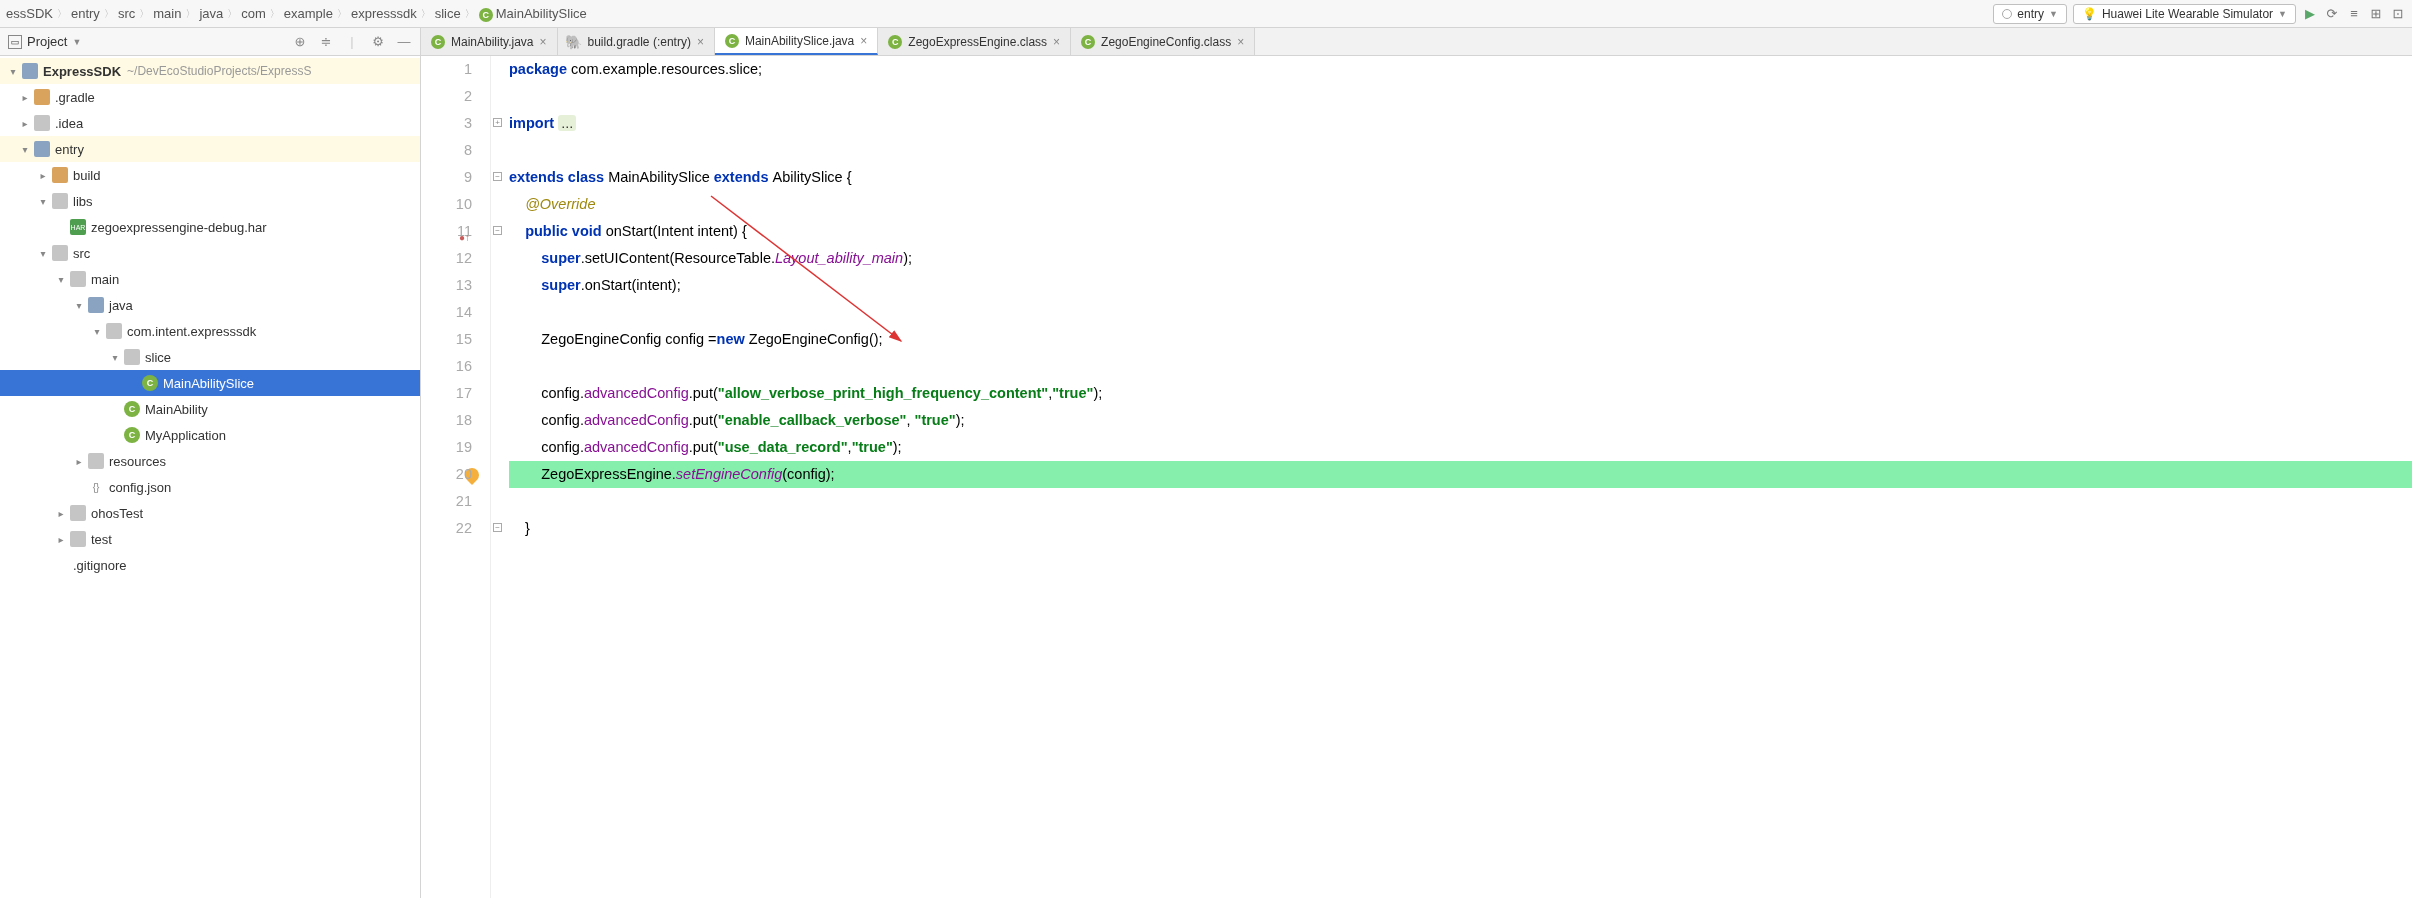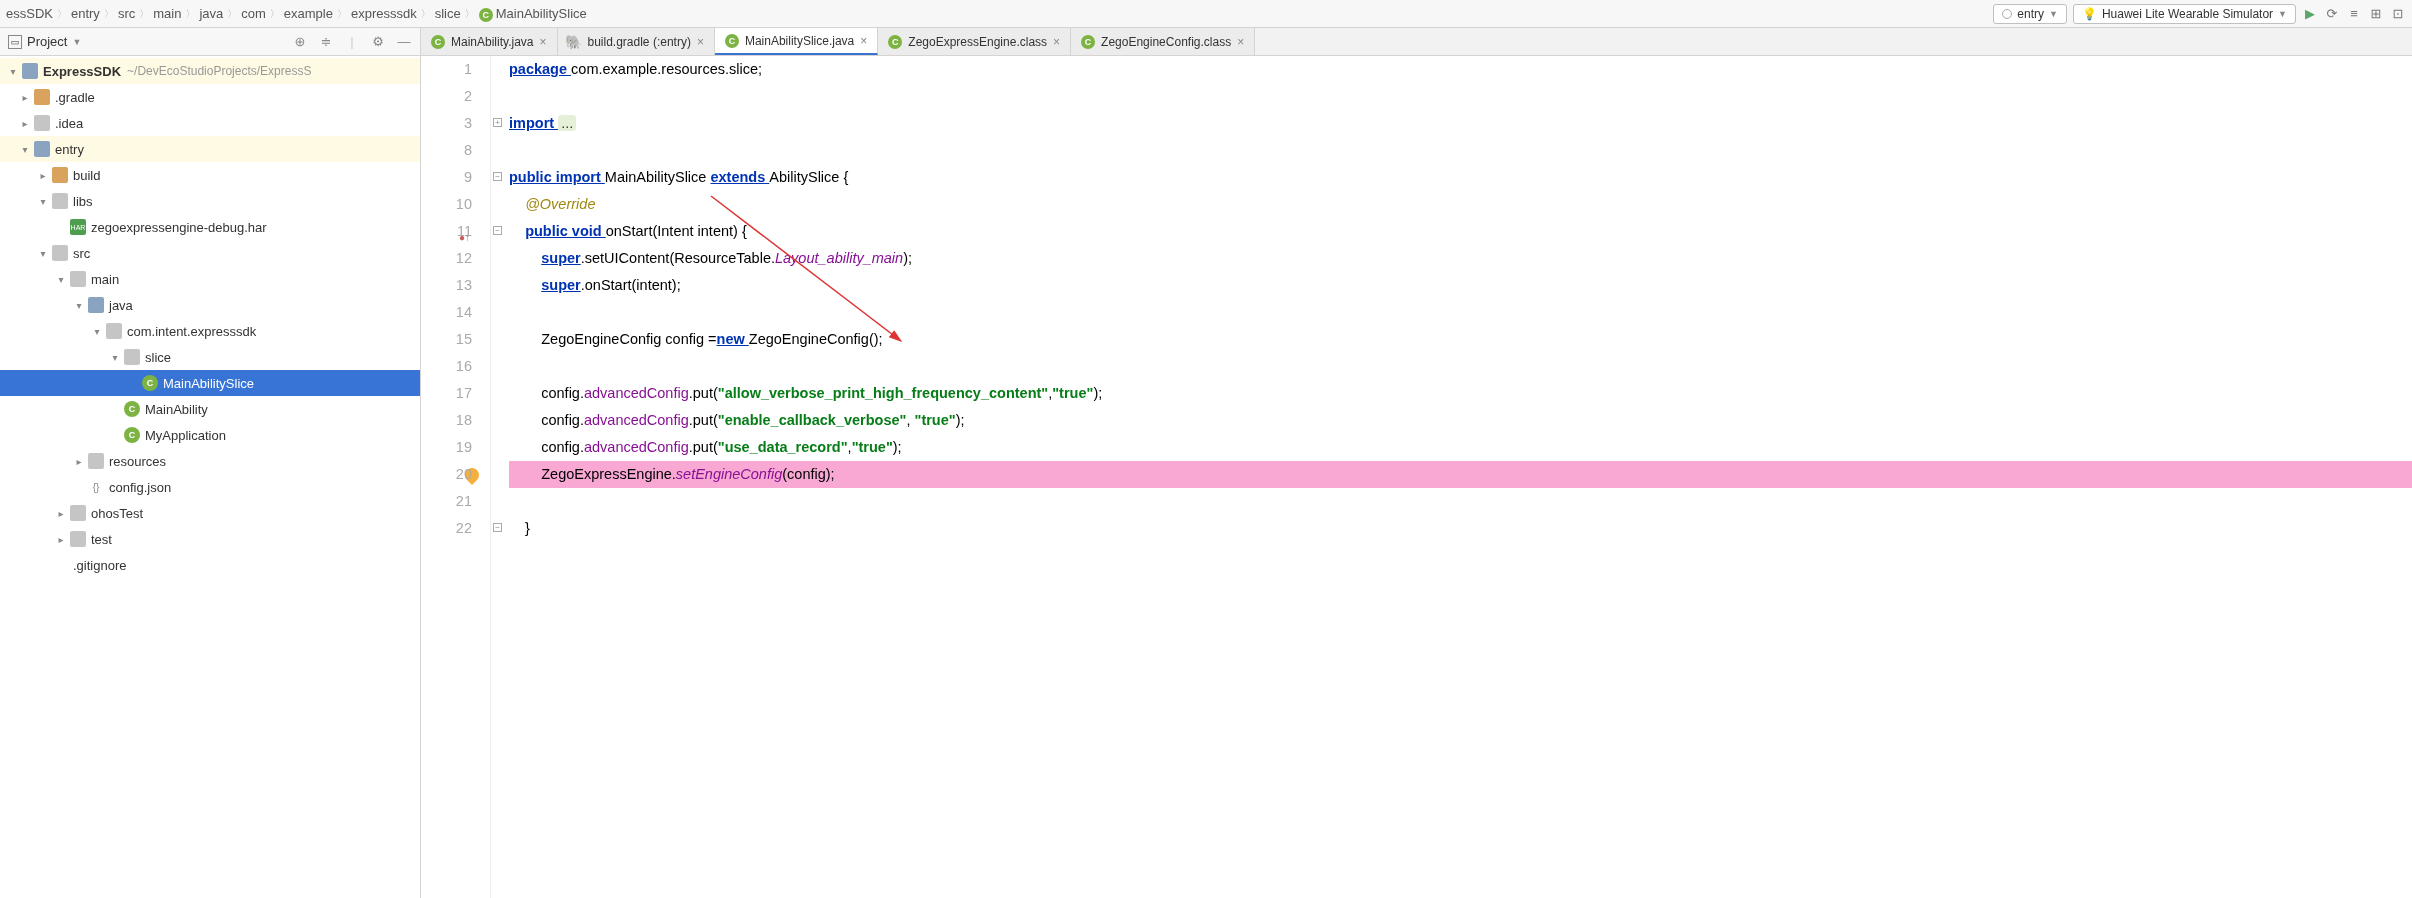"package" .kw { text-decoration: underline -> none }
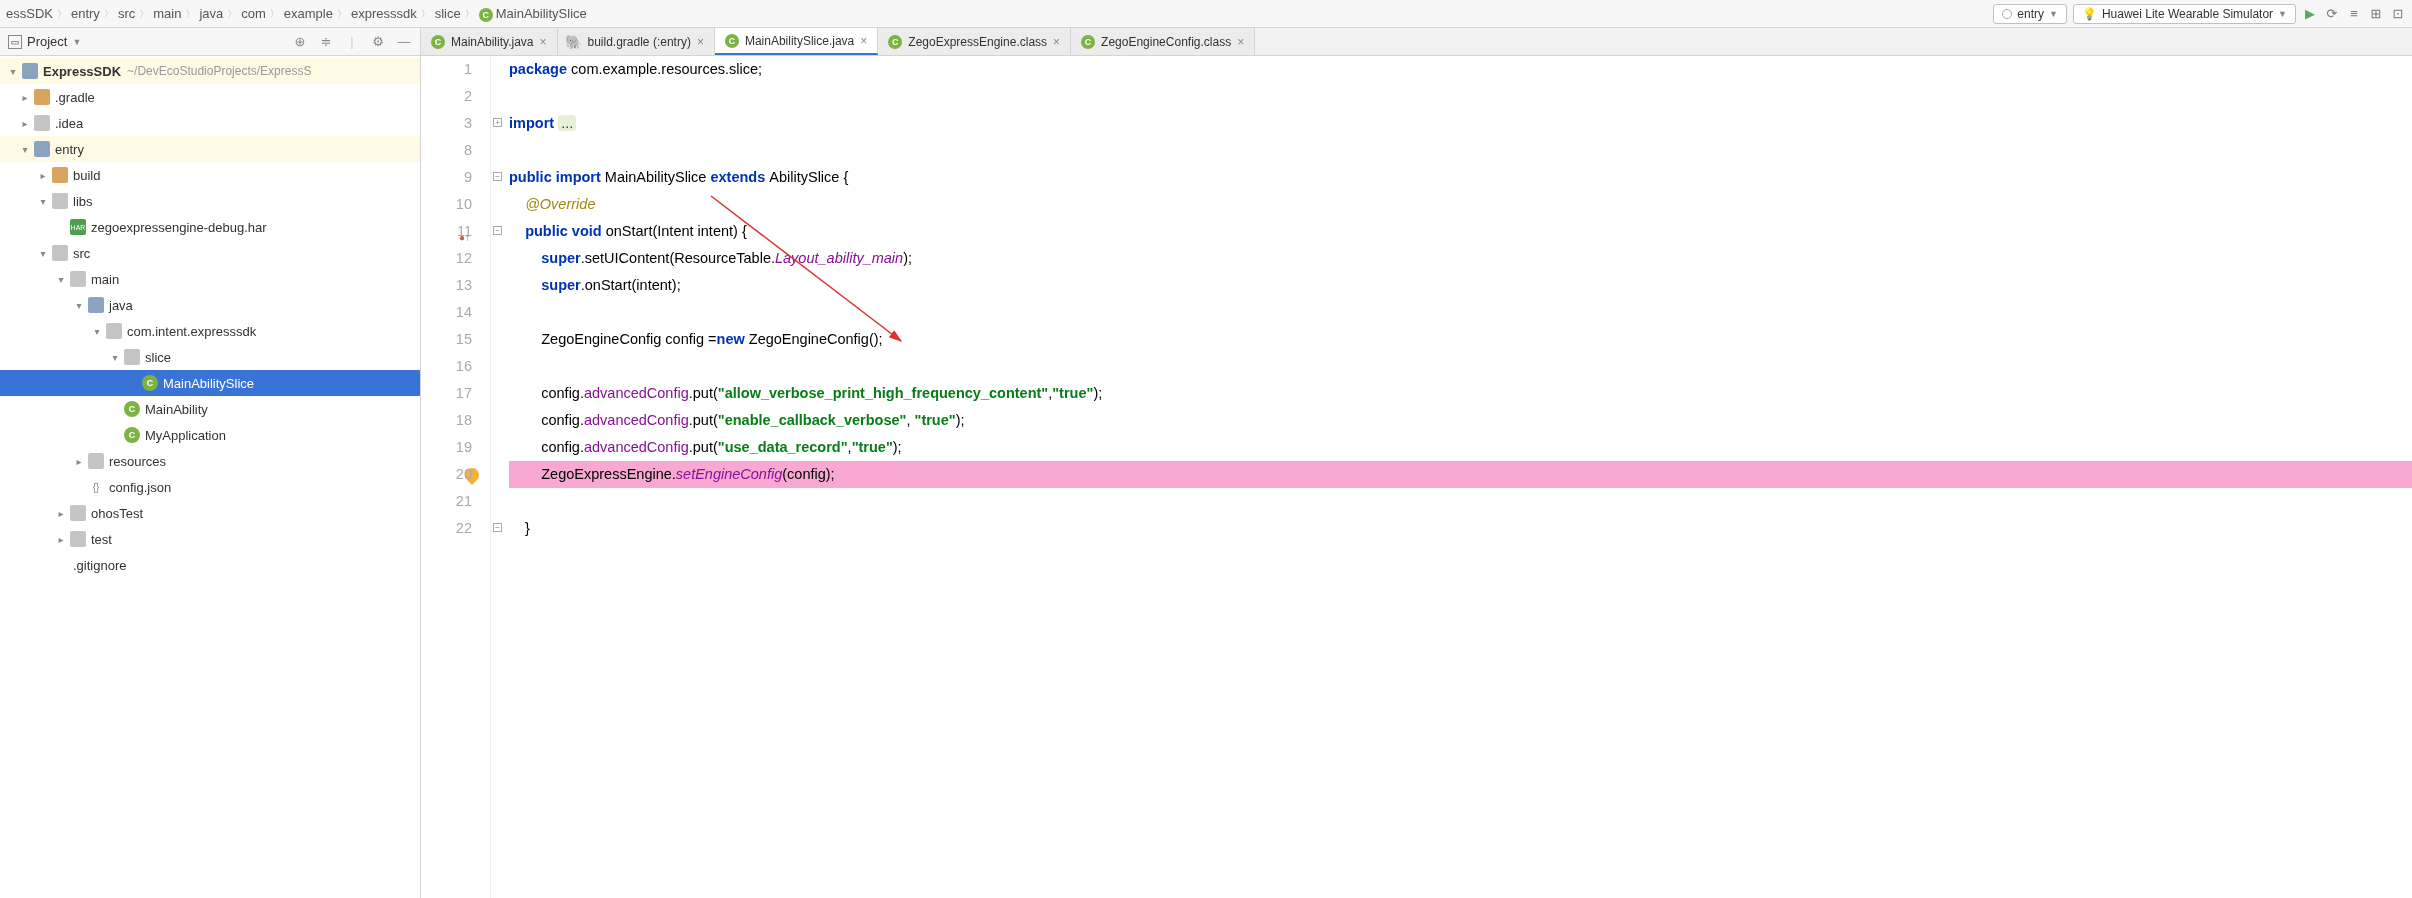"public import" span.kw { text: public import -> extends class }
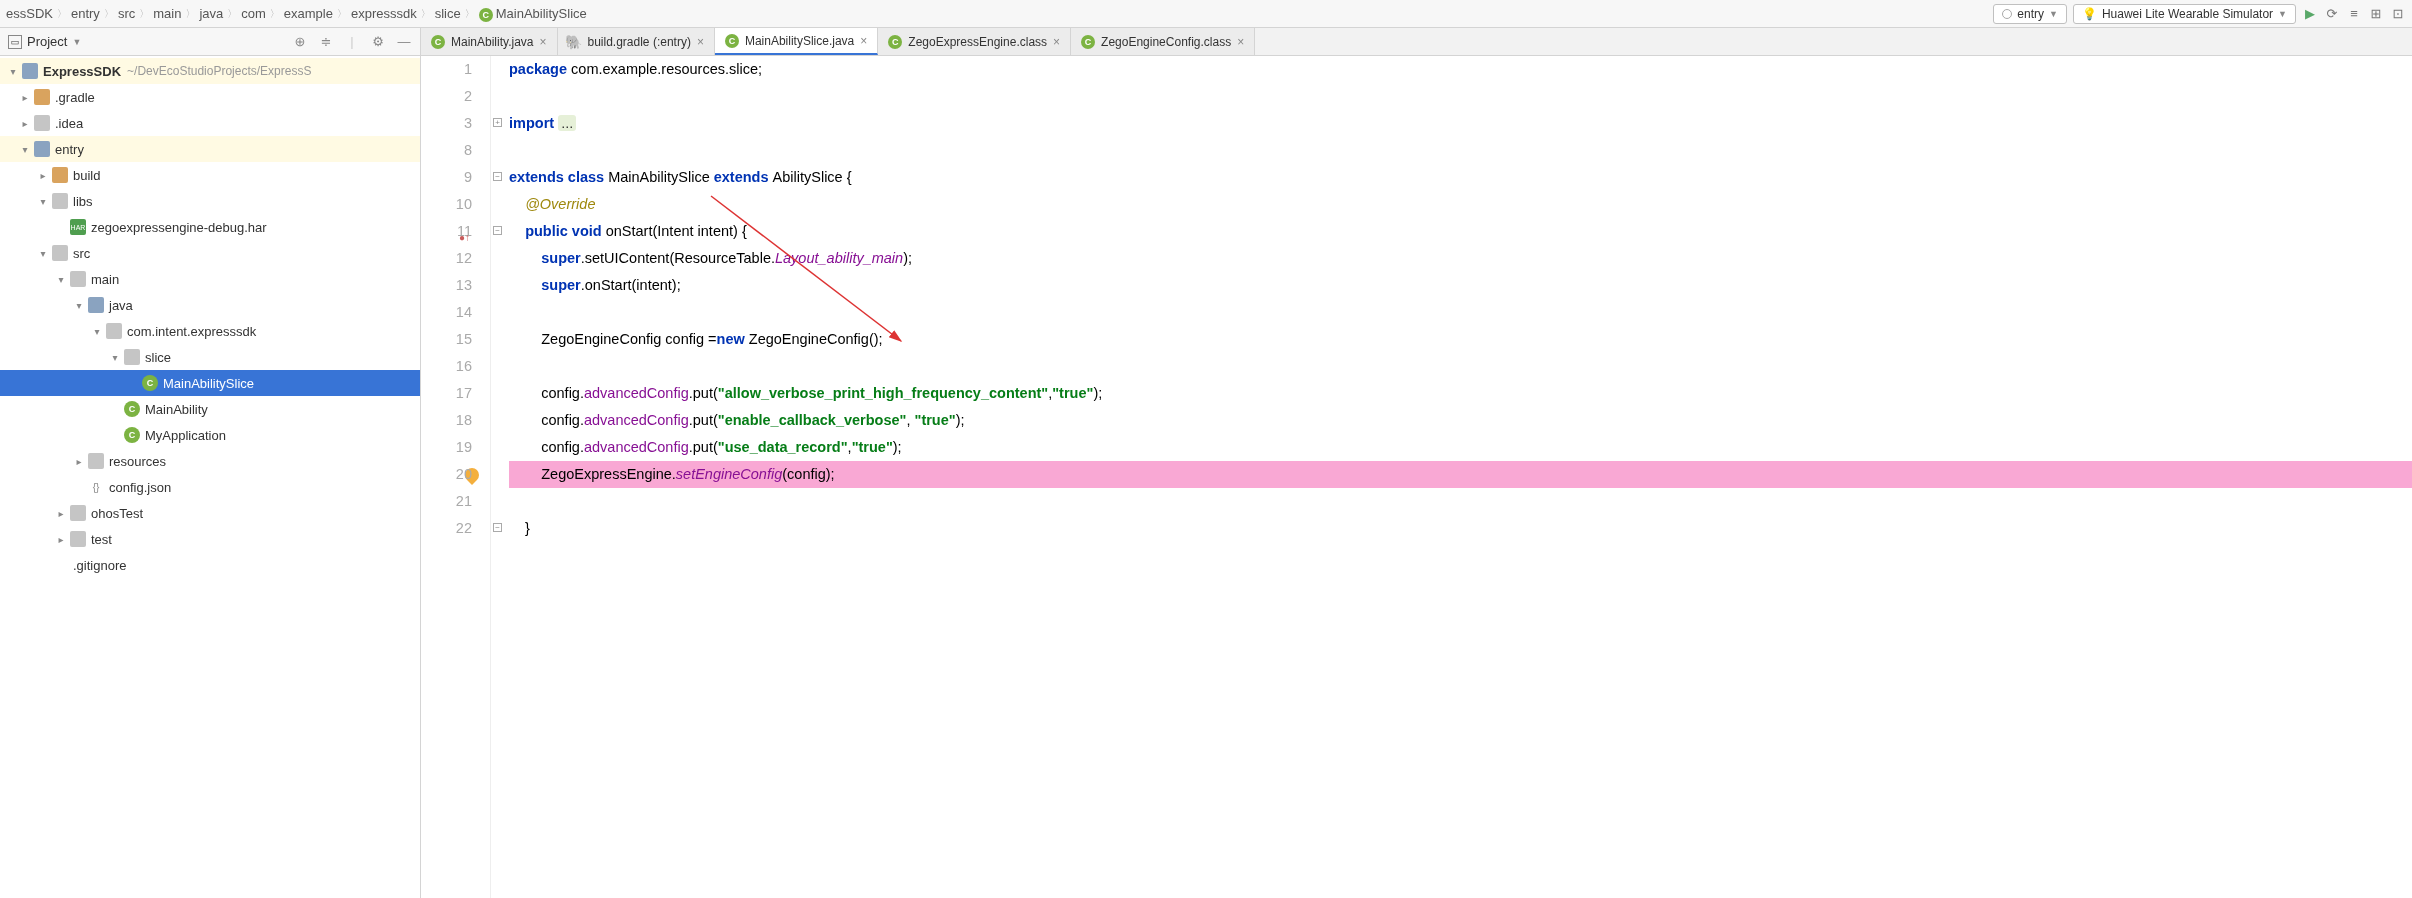"ZegoExpressEngine.setEngineConfig(config" .cline.hl { background: #f9a8d4 -> #86efac }
